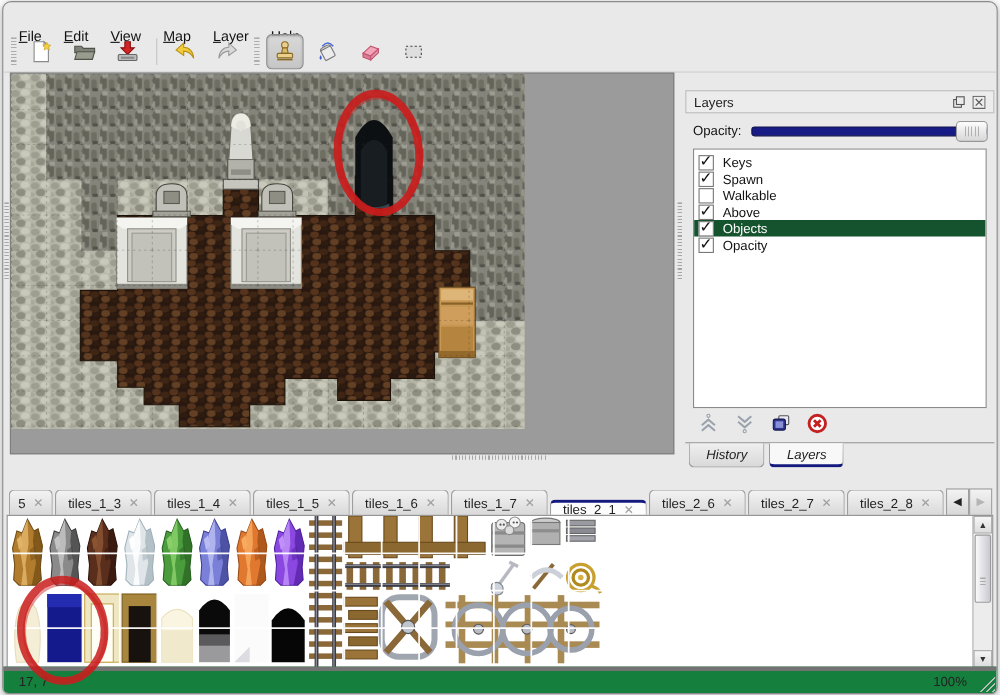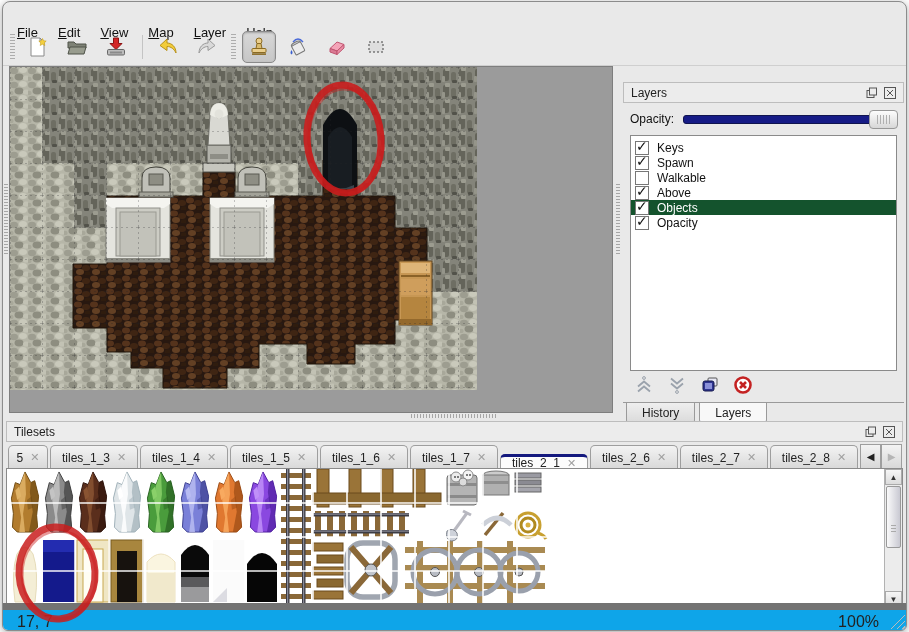"History" .btab { font-style: none -> italic }
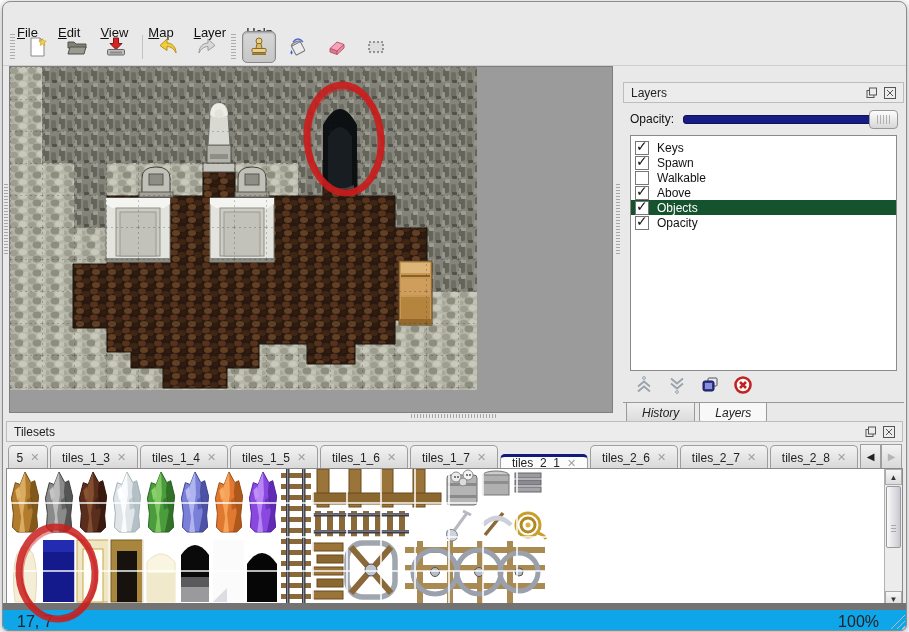"Tilesets" div.dock-titlebar { html: <div> <span>Tilesets</span> <span> <svg> <rect></rect> <rect></rect> </svg> </span> <span> <svg> <rect></rect> <path></path> </svg> </span> </div> -> none }
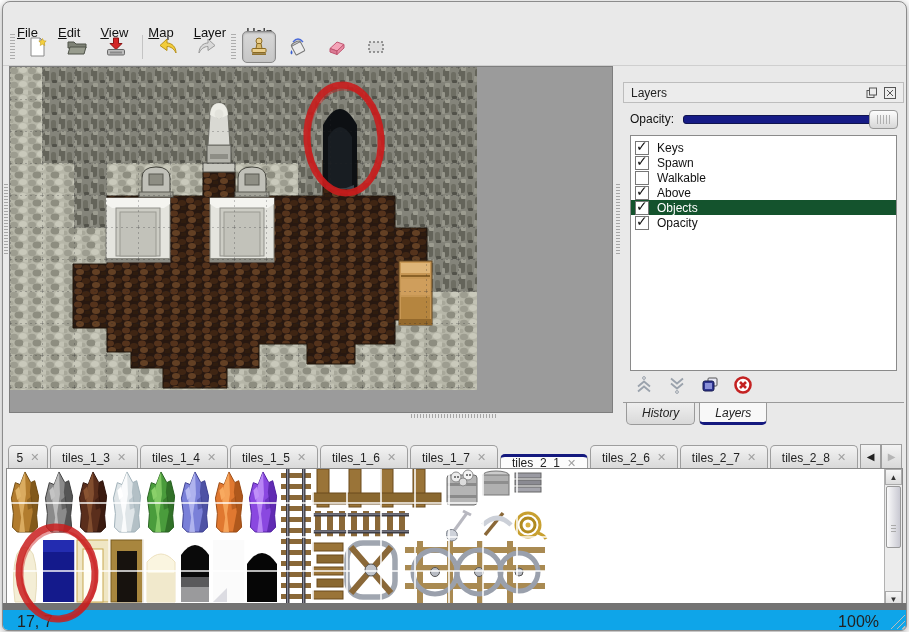"17, 7" .statusbar { background: #0ea5e9 -> #15803d; border-top: 7px solid #737373 -> 4px solid #737373; font-size: 16px -> 12px }
